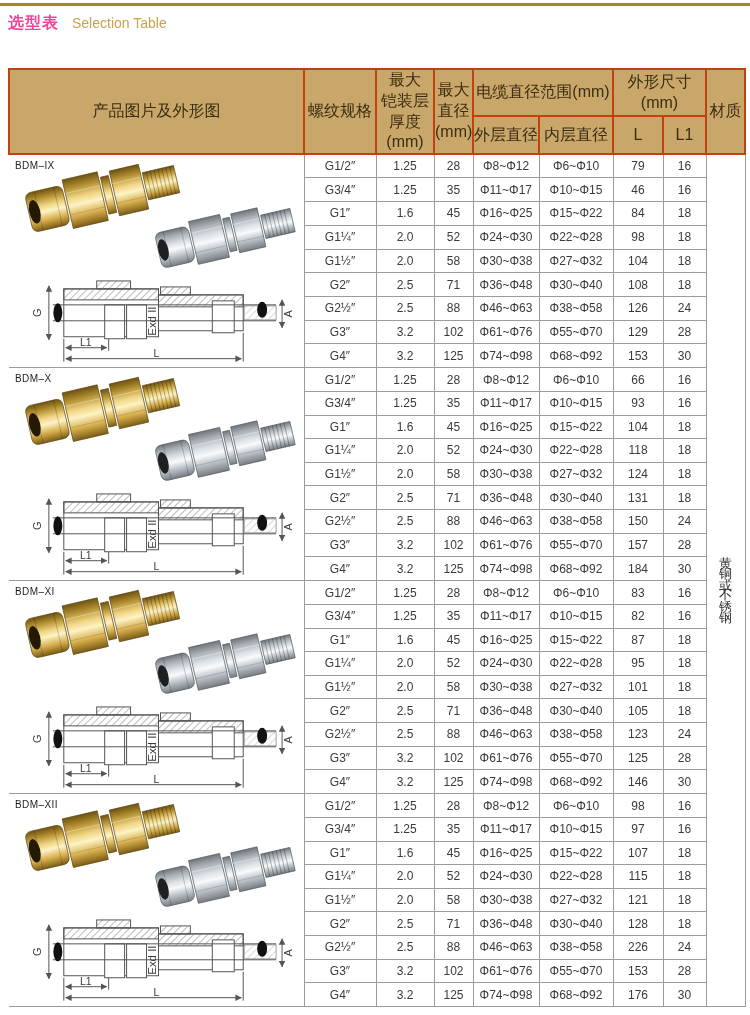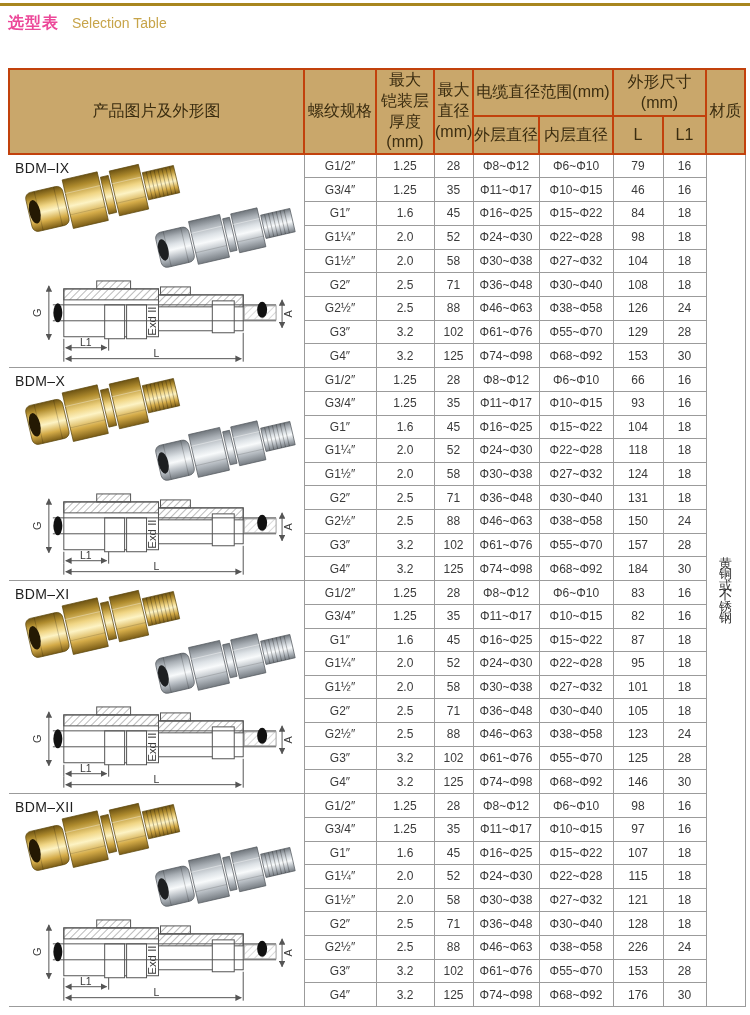"BDM–IX" .model-label { font-size: 14px -> 10px }
